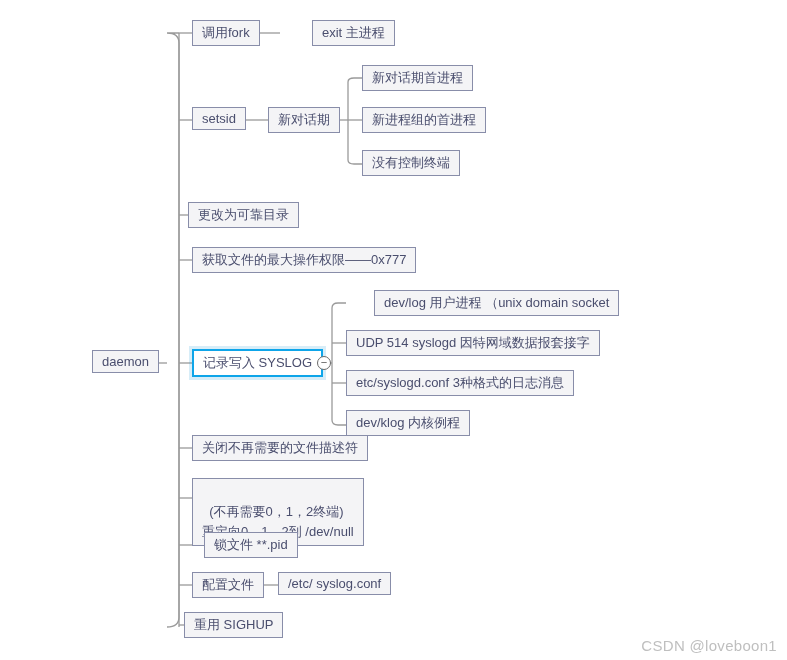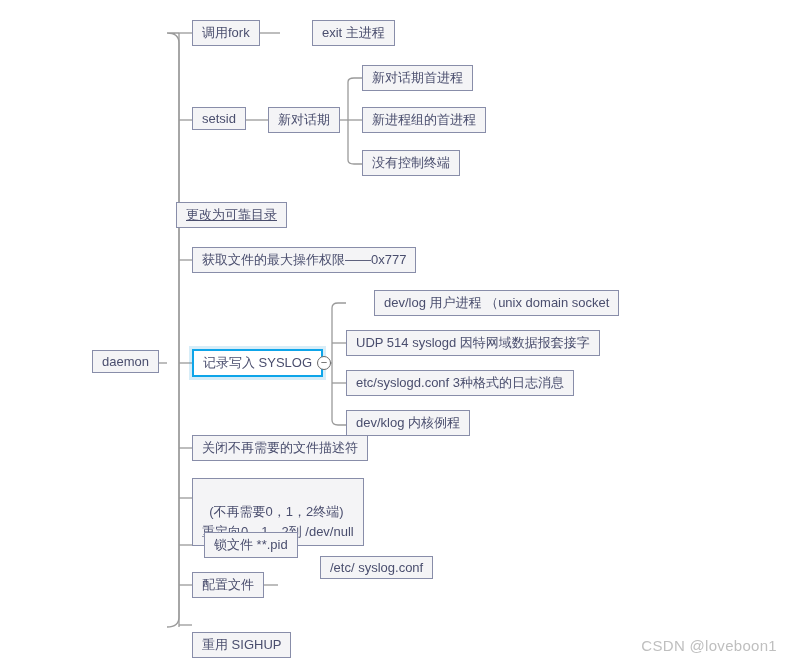"更改为可靠目录" div.node { left: 176px -> 188px; text-decoration: underline -> none }
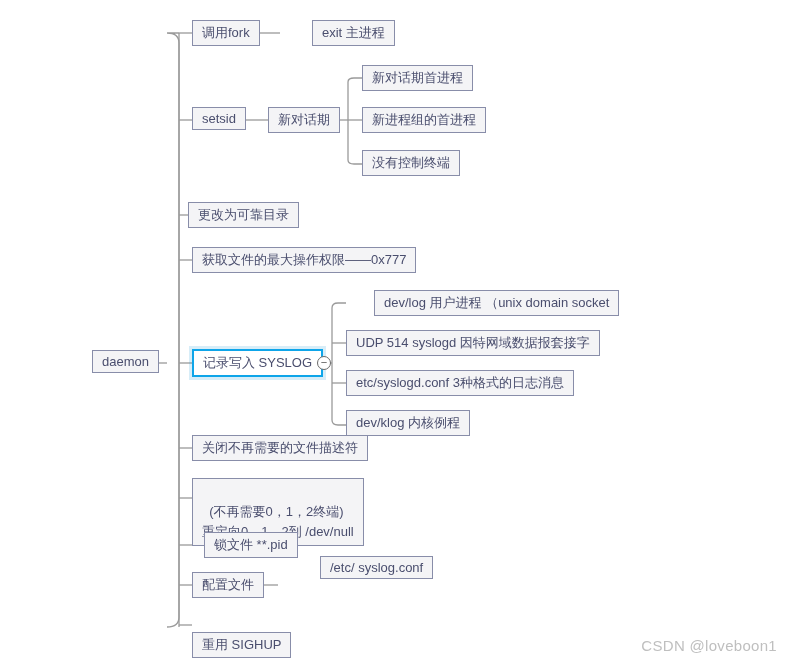"/etc/ syslog.conf" div.node { margin-left: 42px -> none; top: 556px -> 572px }
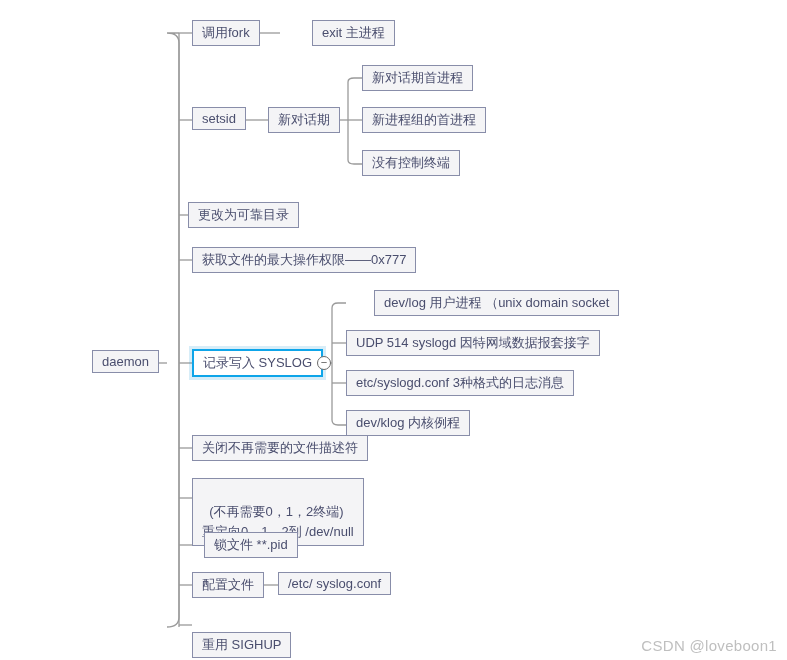"重用 SIGHUP" div.node { left: 192px -> 184px; margin-top: 20px -> none }
